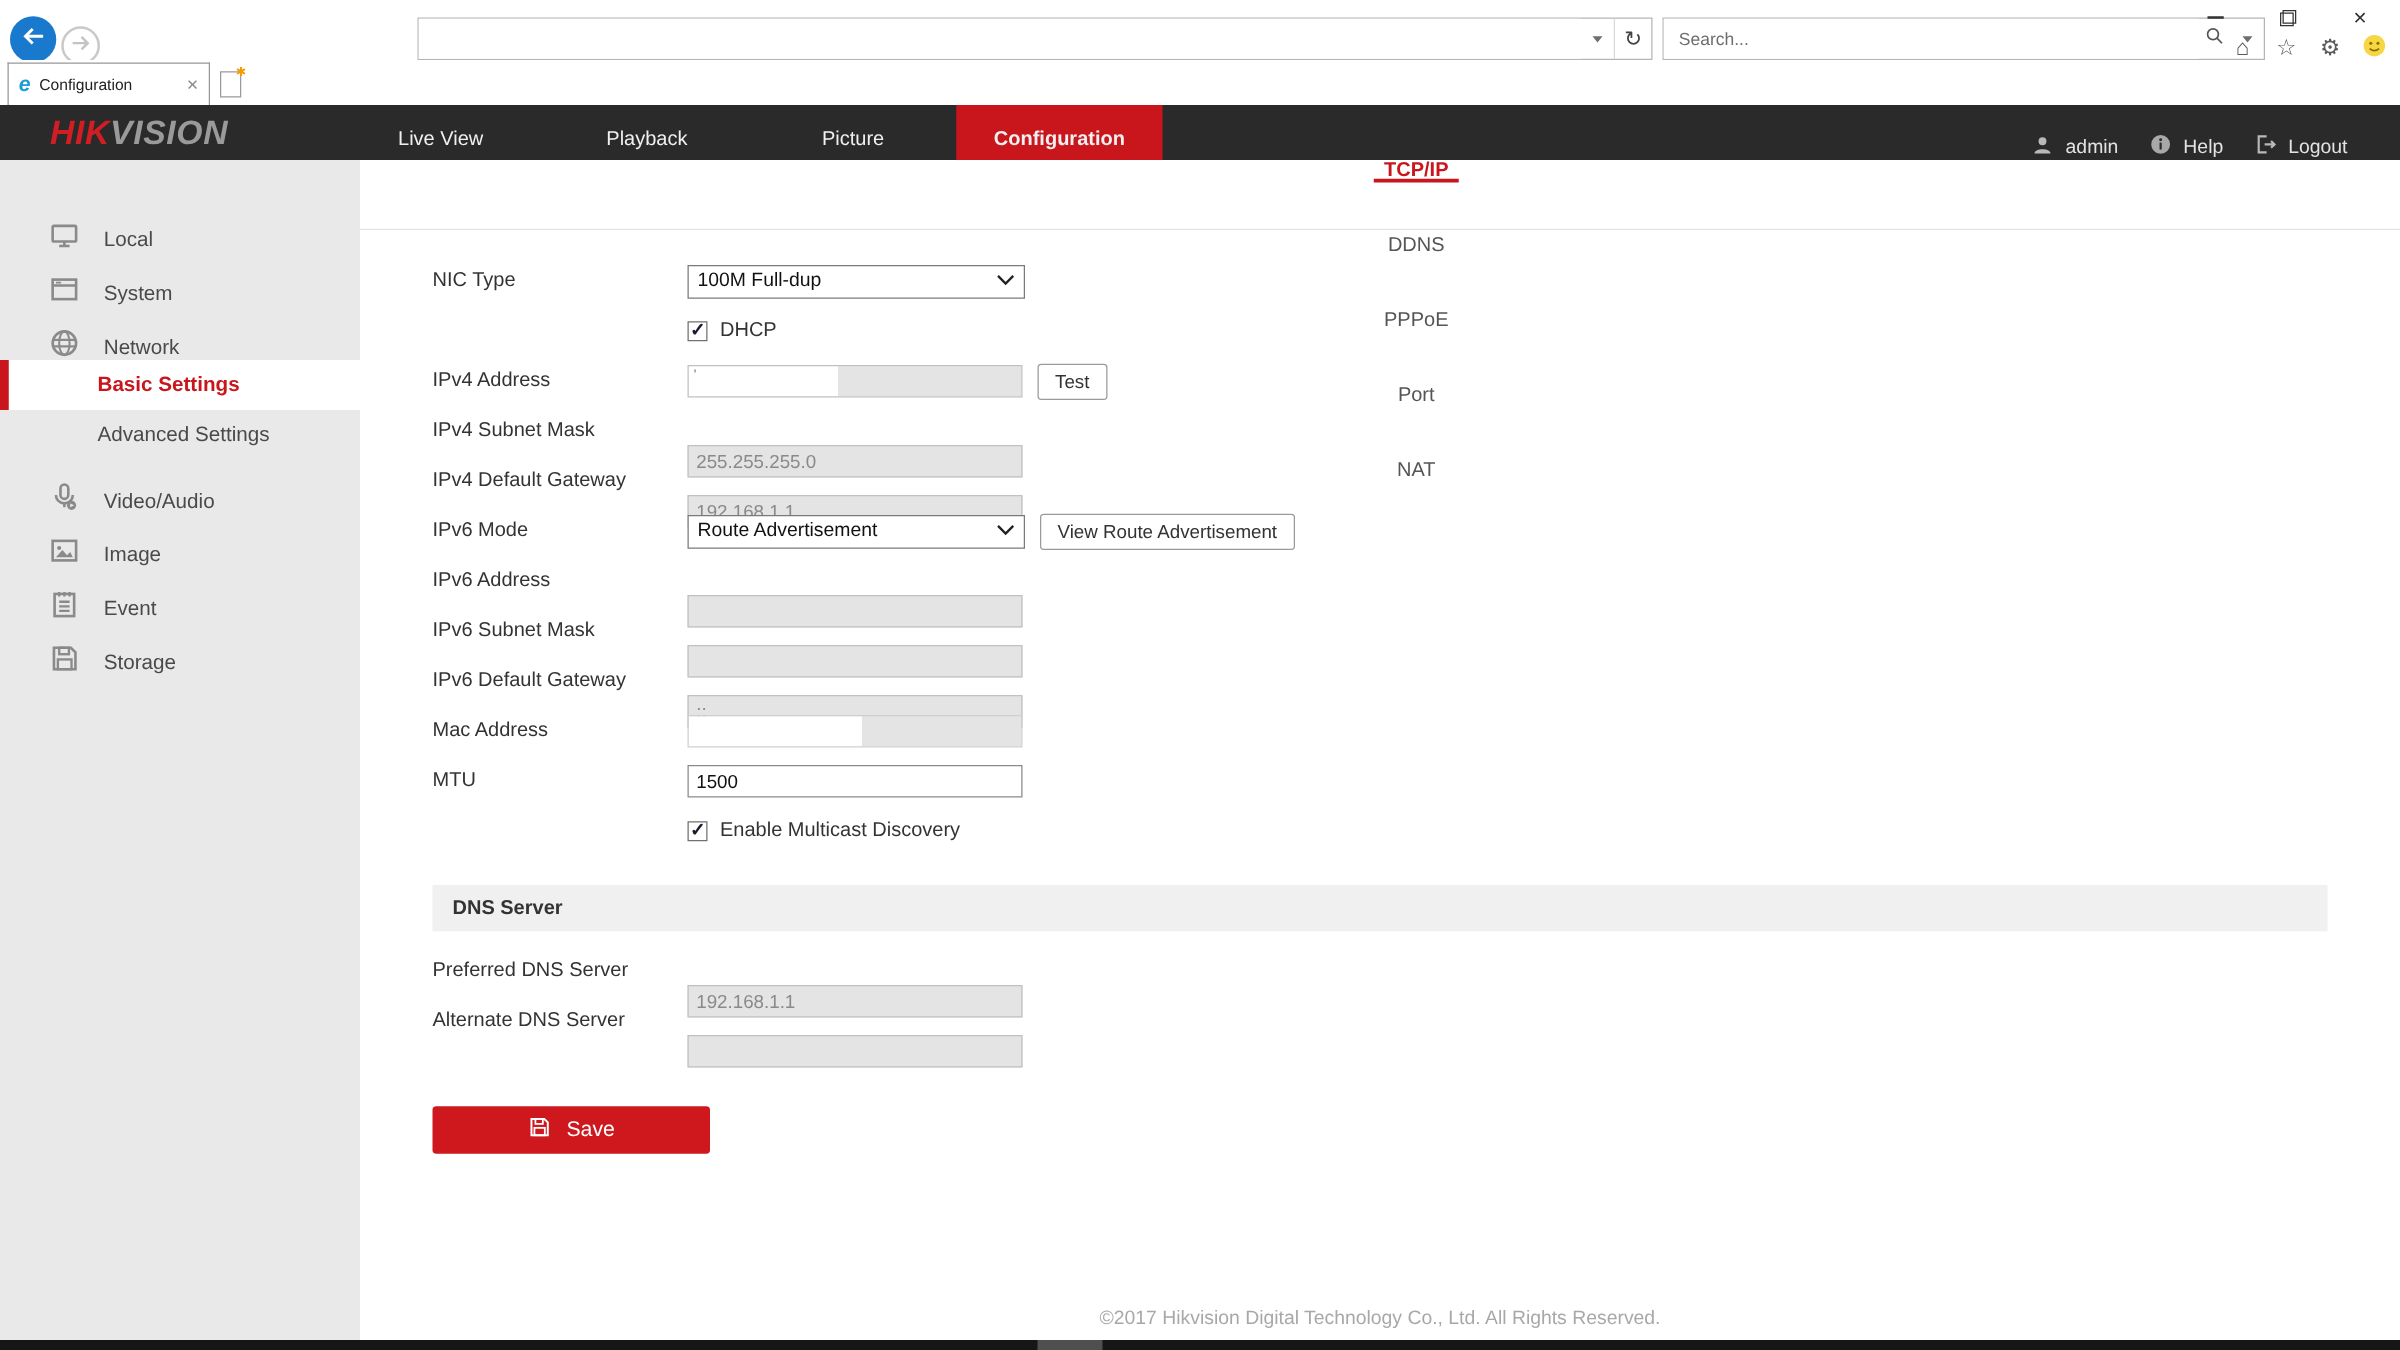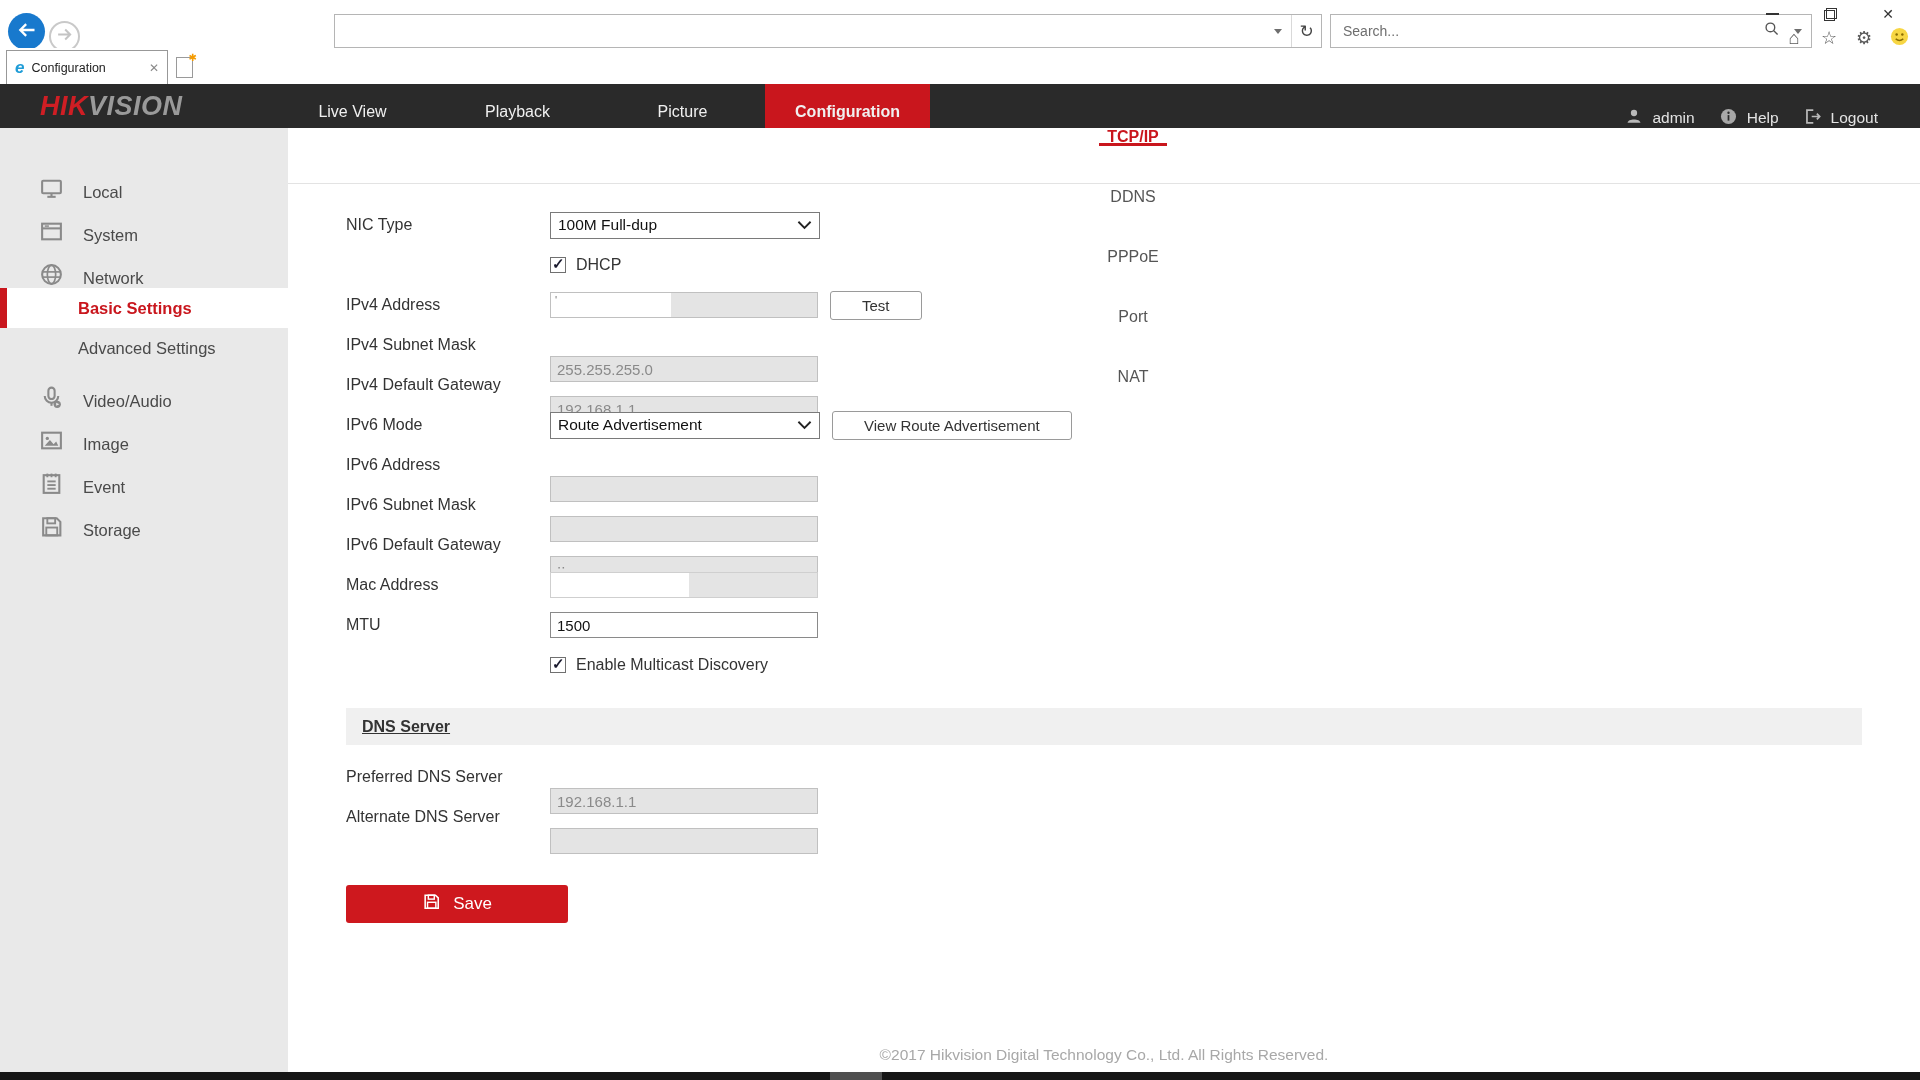"Test" .pushbtn { padding: 0 31px -> 0 13px }
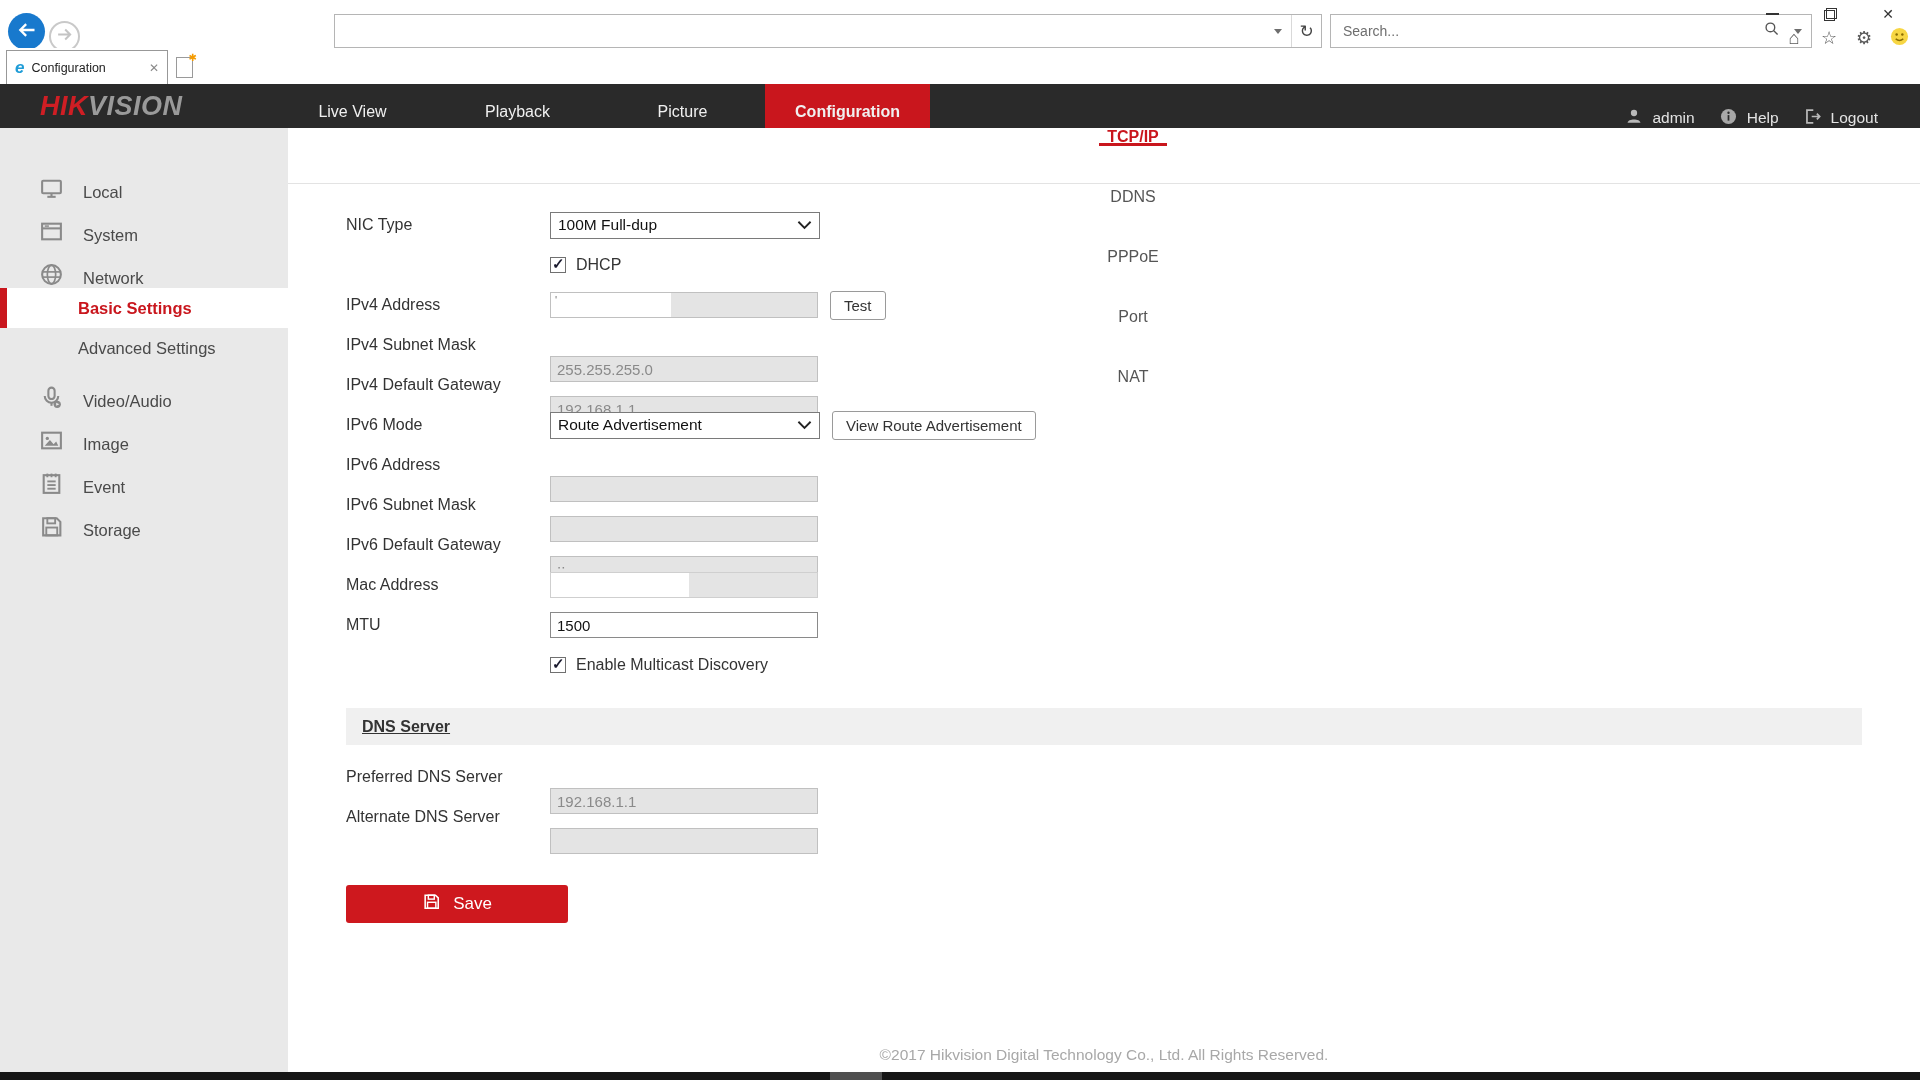"DNS Server" .dnsband { text-decoration: underline -> none }
